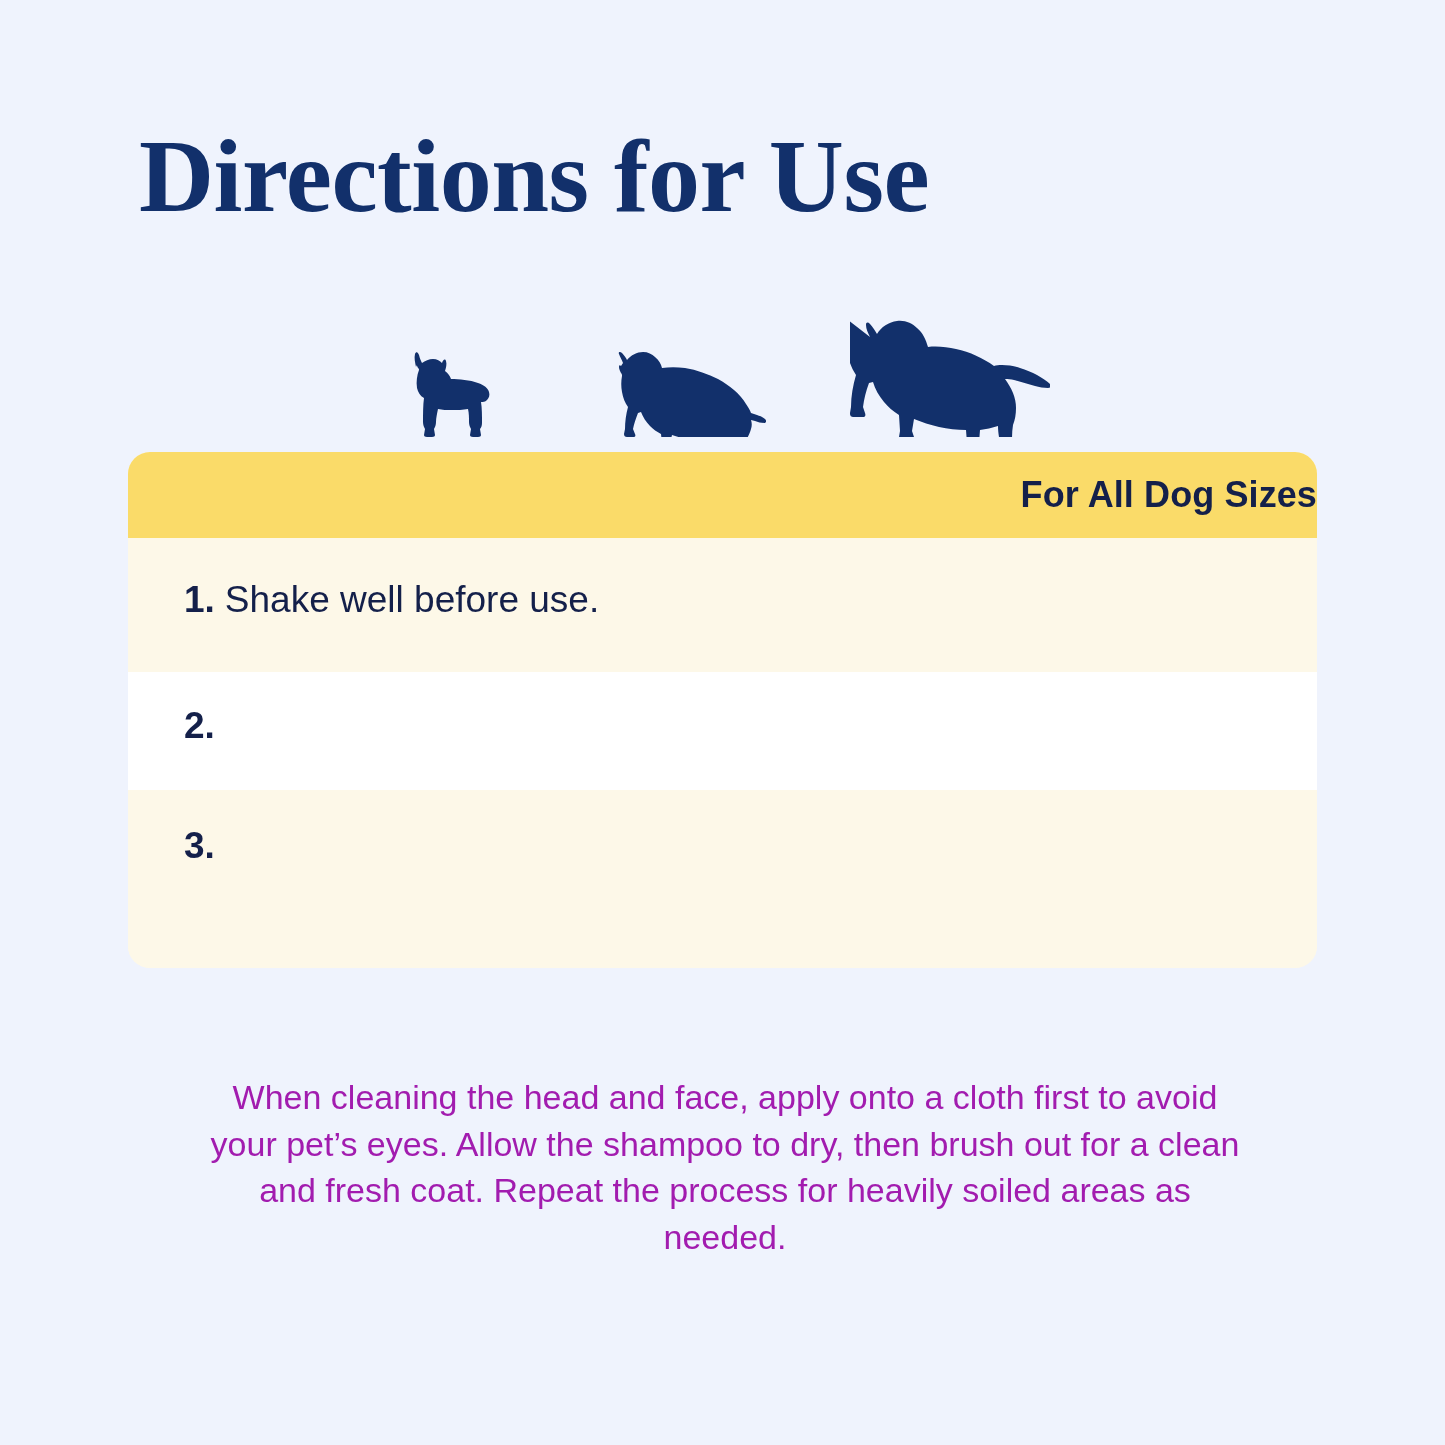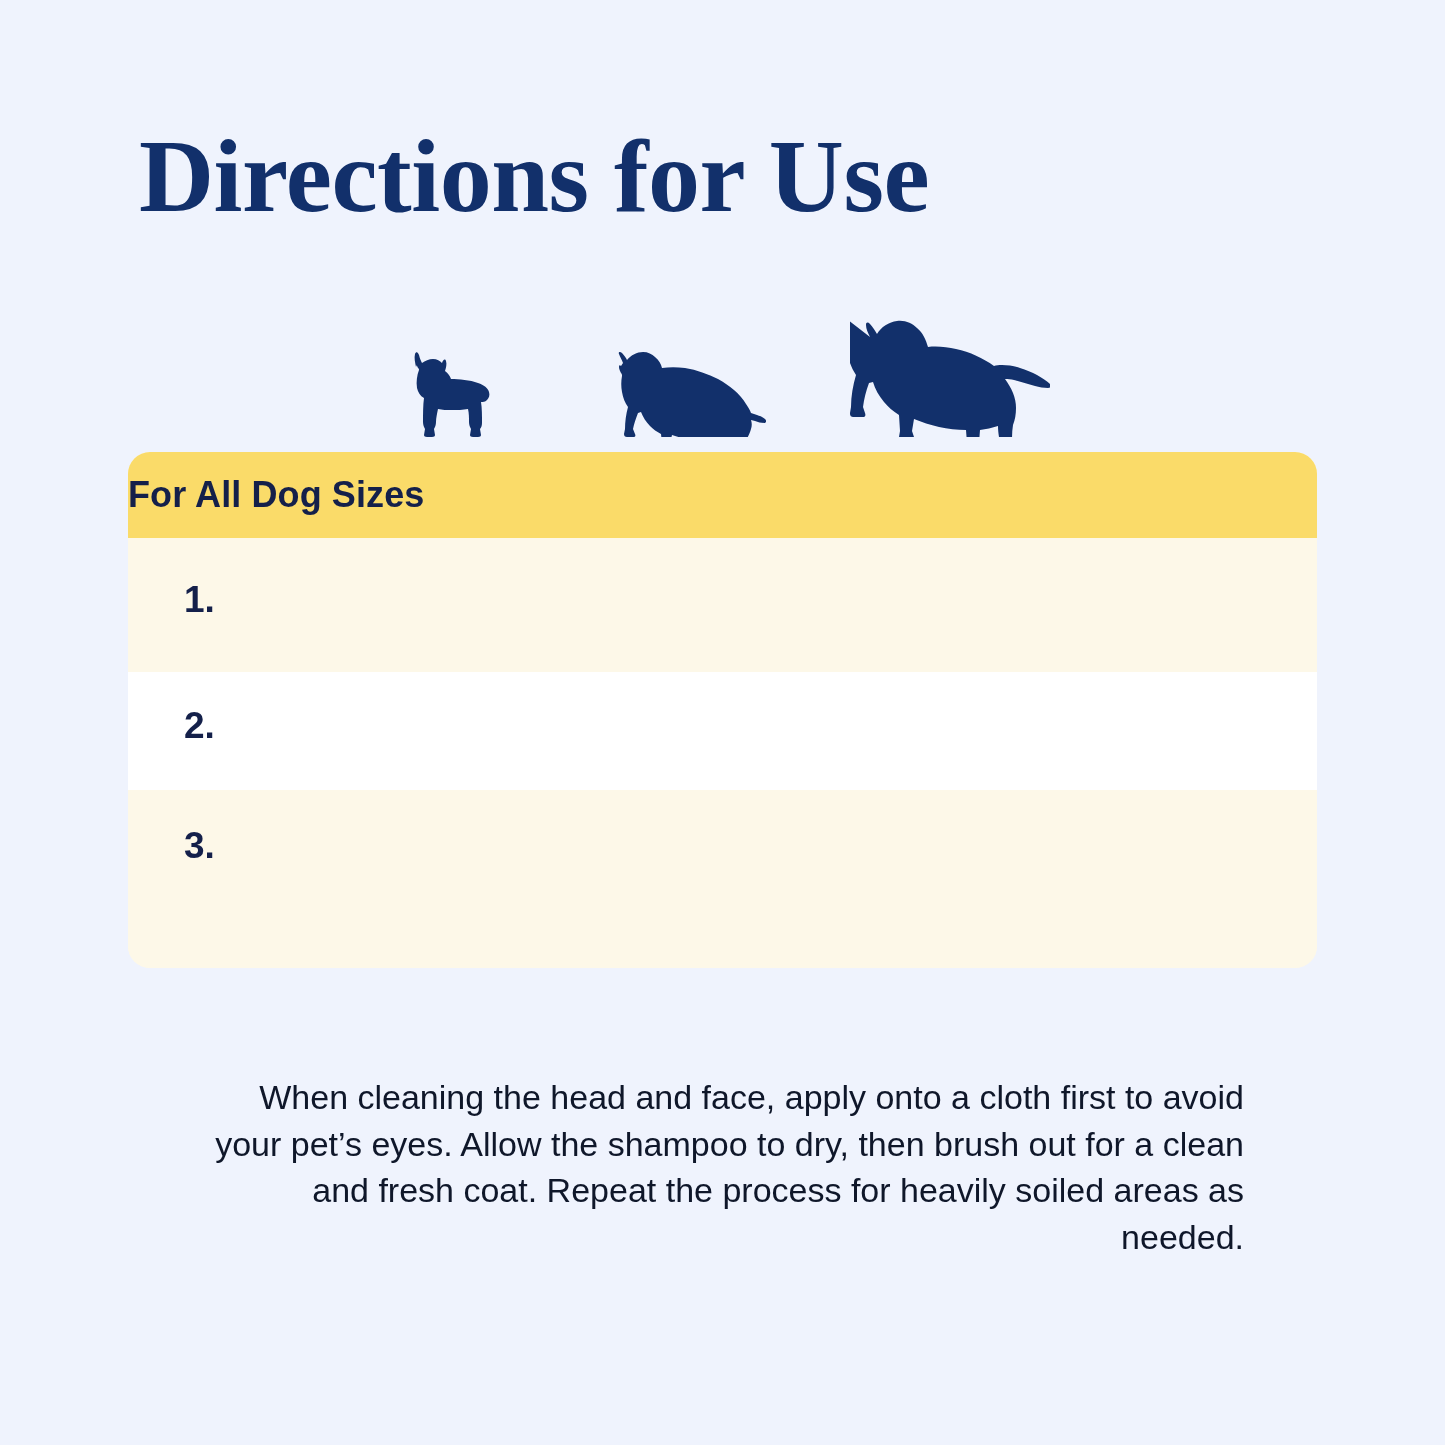"For All Dog Sizes" #card-header { justify-content: flex-start -> flex-end }
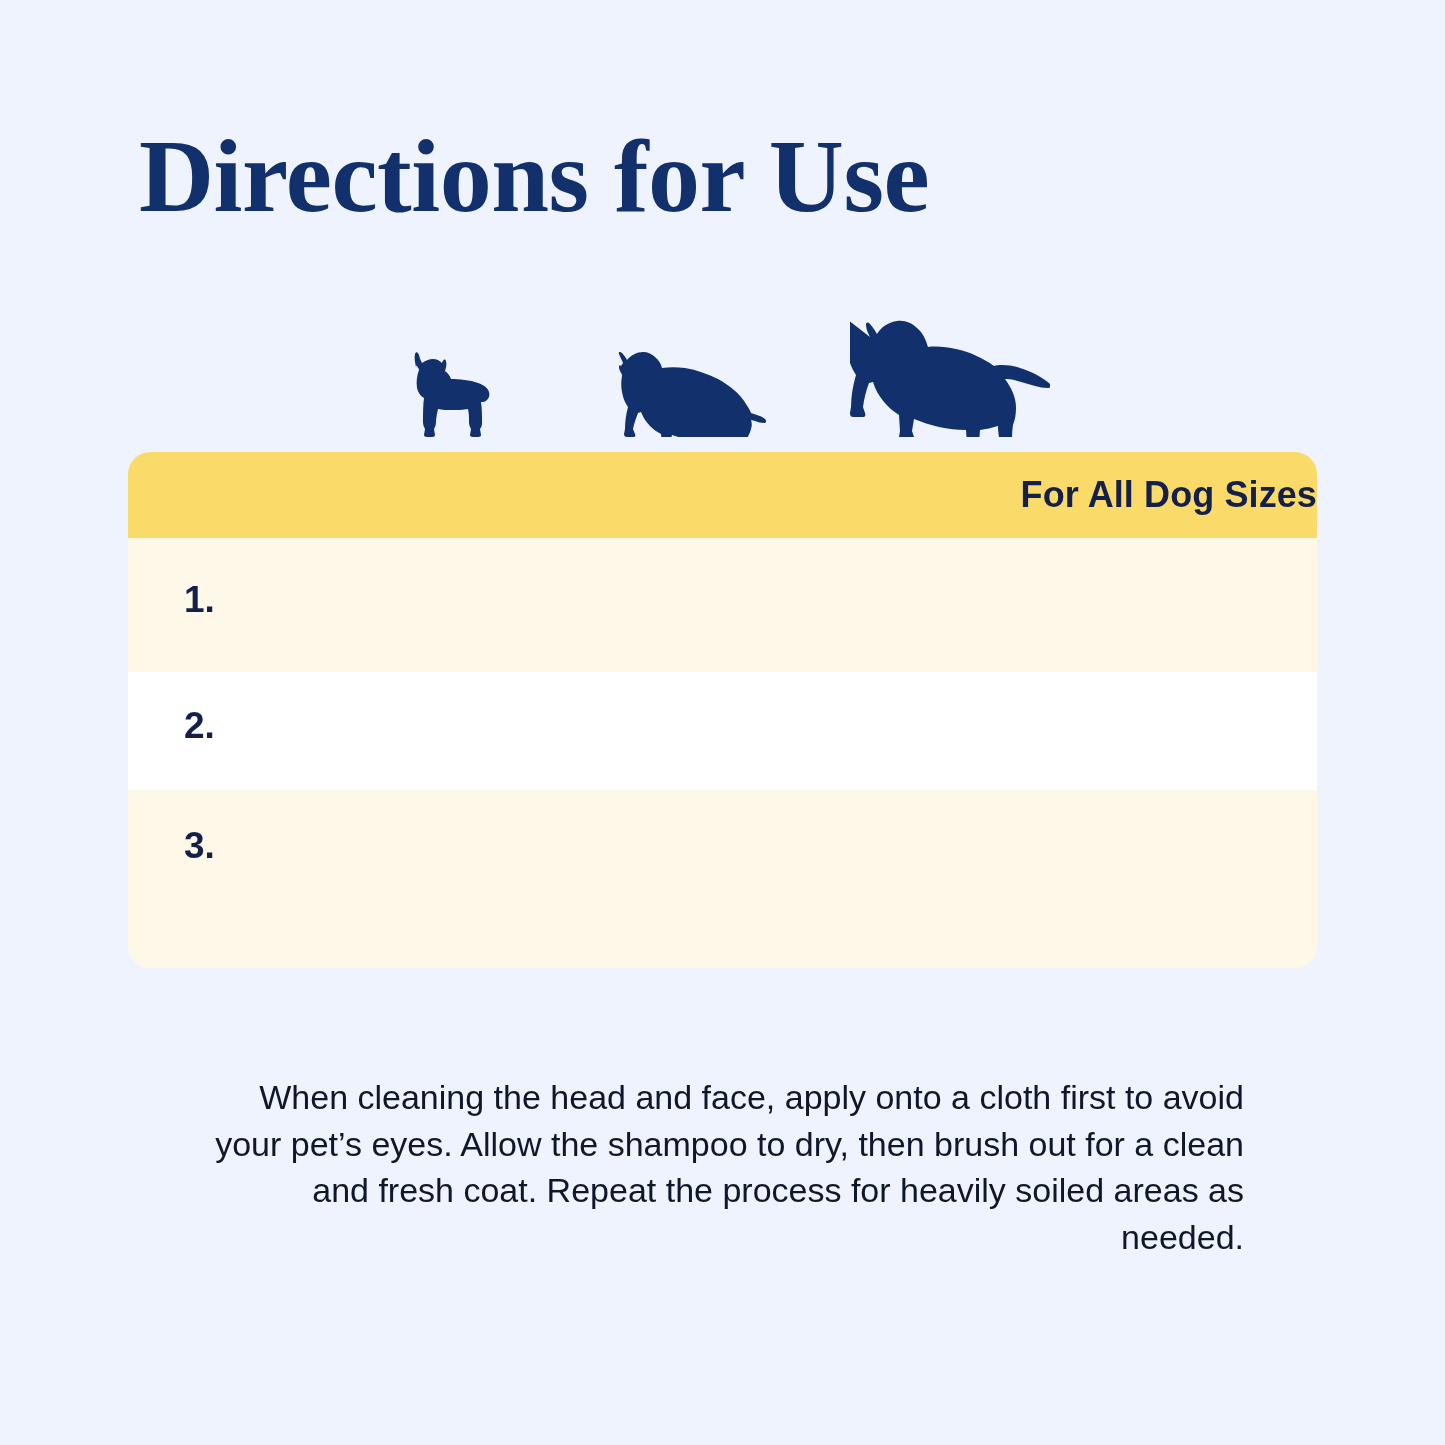"Shake well before use." span.step-text { html: none -> <span>Shake well before use.</span> }
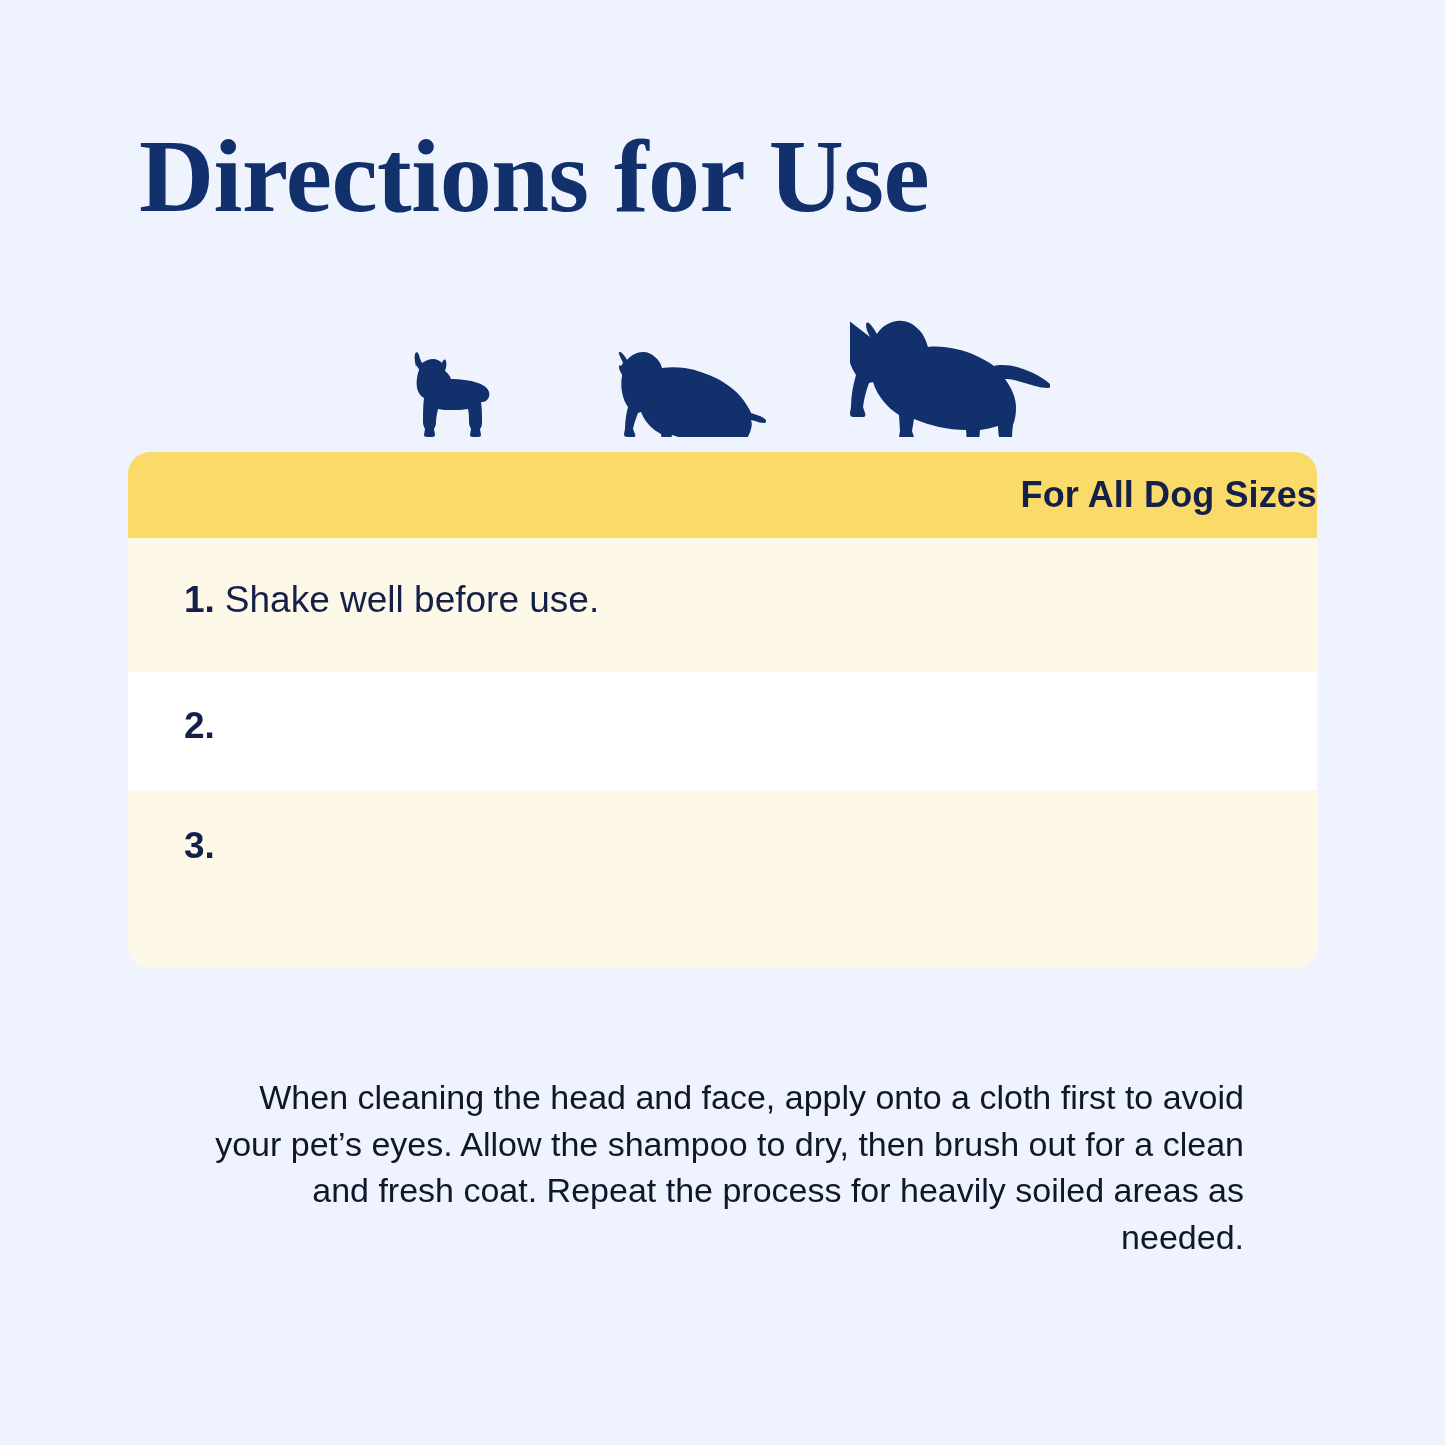"When cleaning the head and" #footer-note { color: #0f172a -> #a21caf; left: 184px -> 195px; text-align: right -> center }
